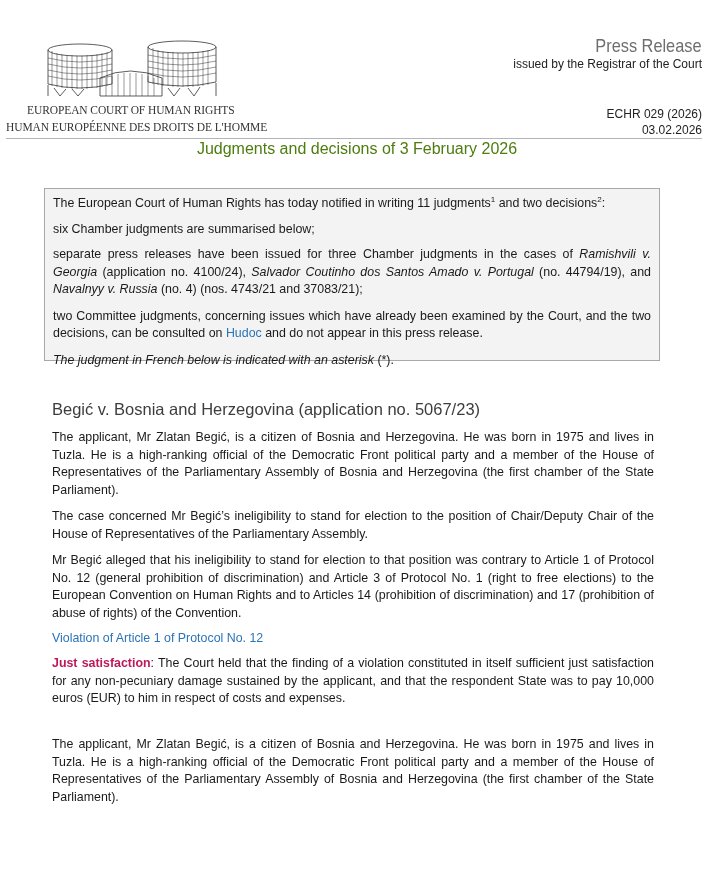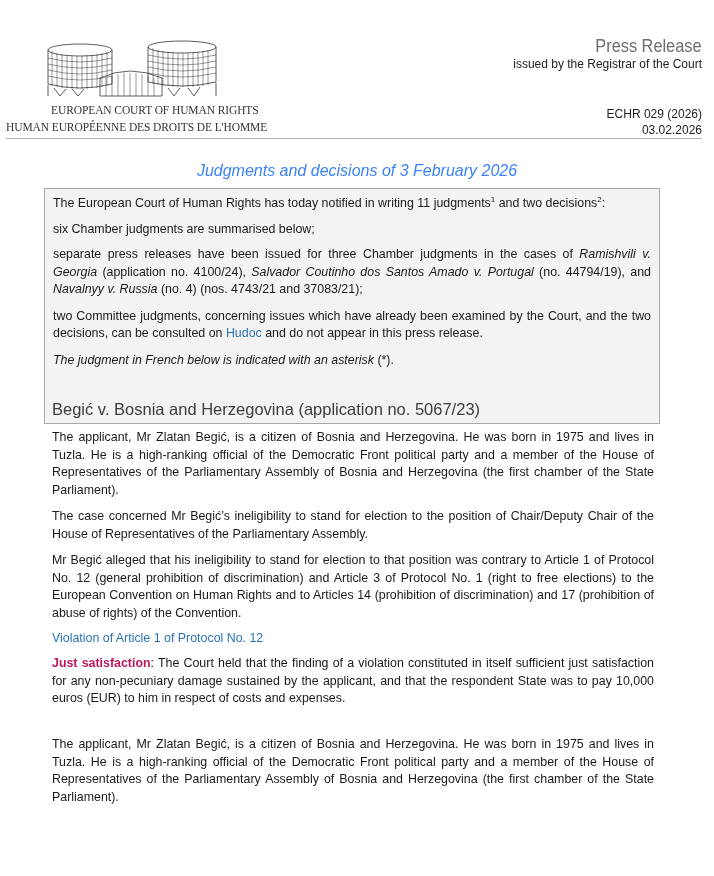"EUROPEAN COURT OF HUMAN RIGHTS" .court-en { margin-left: 24px -> none }
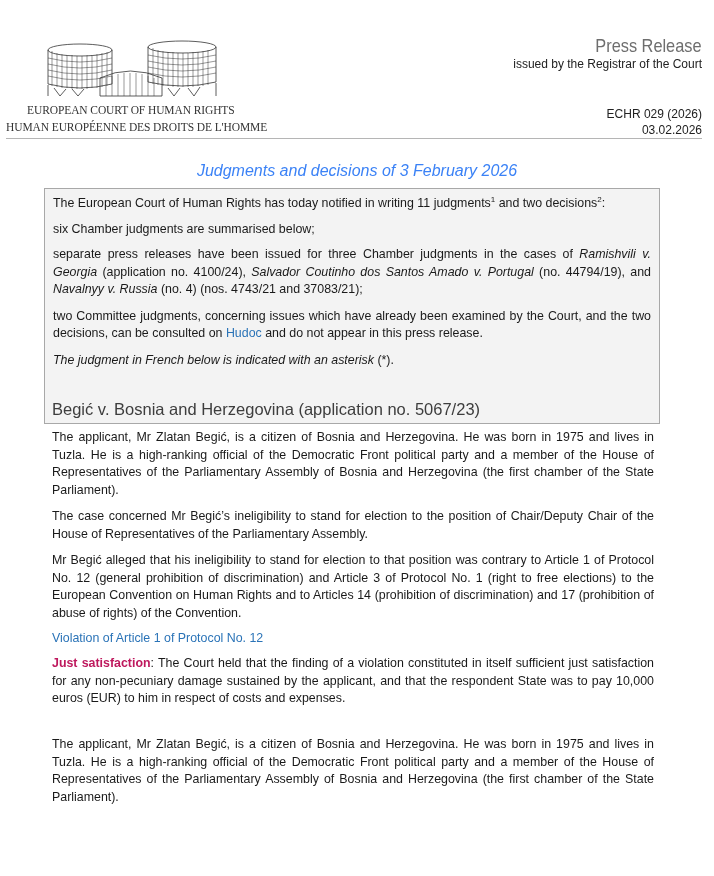"Judgments and decisions of 3" .doc-title { color: #3b82f6 -> #4d7c0f; font-style: italic -> none; top: 162px -> 140px }
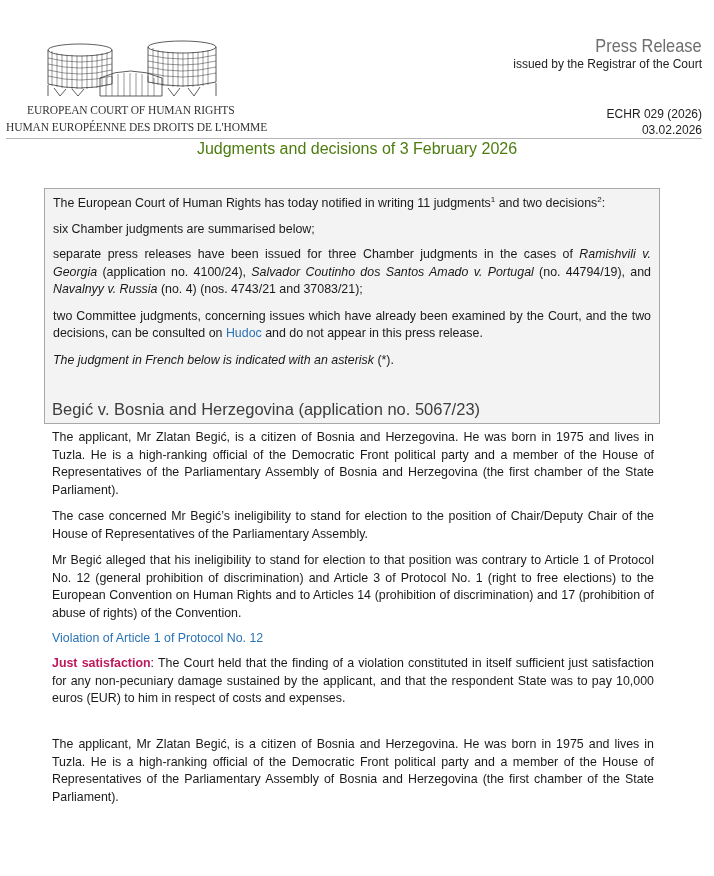"The European Court of Human" .summary-box { height: 236px -> 173px }
